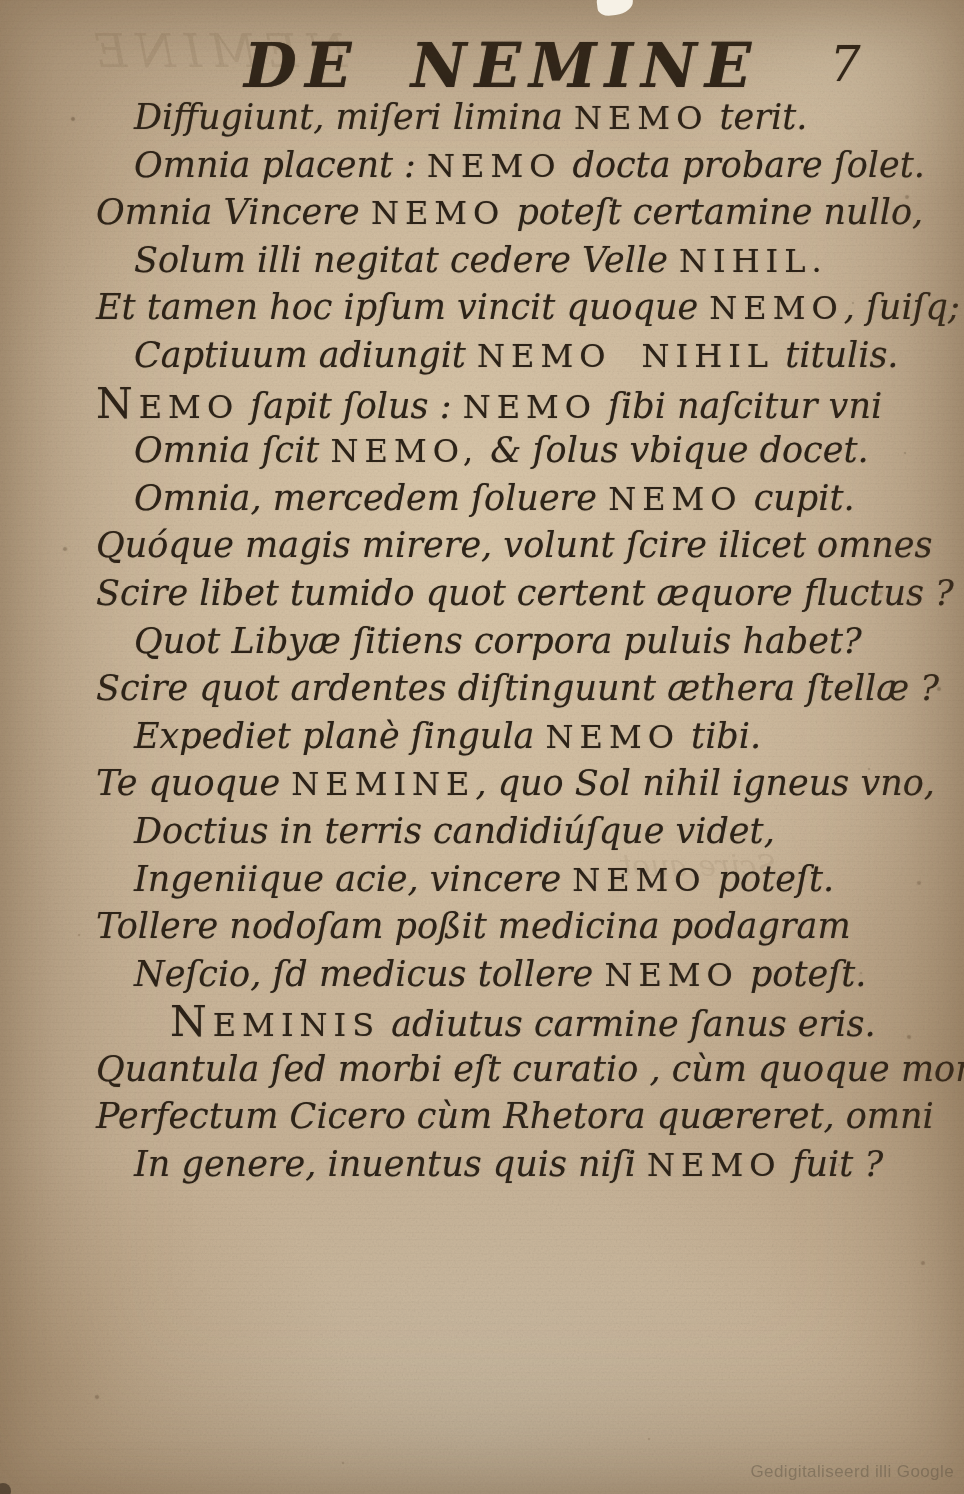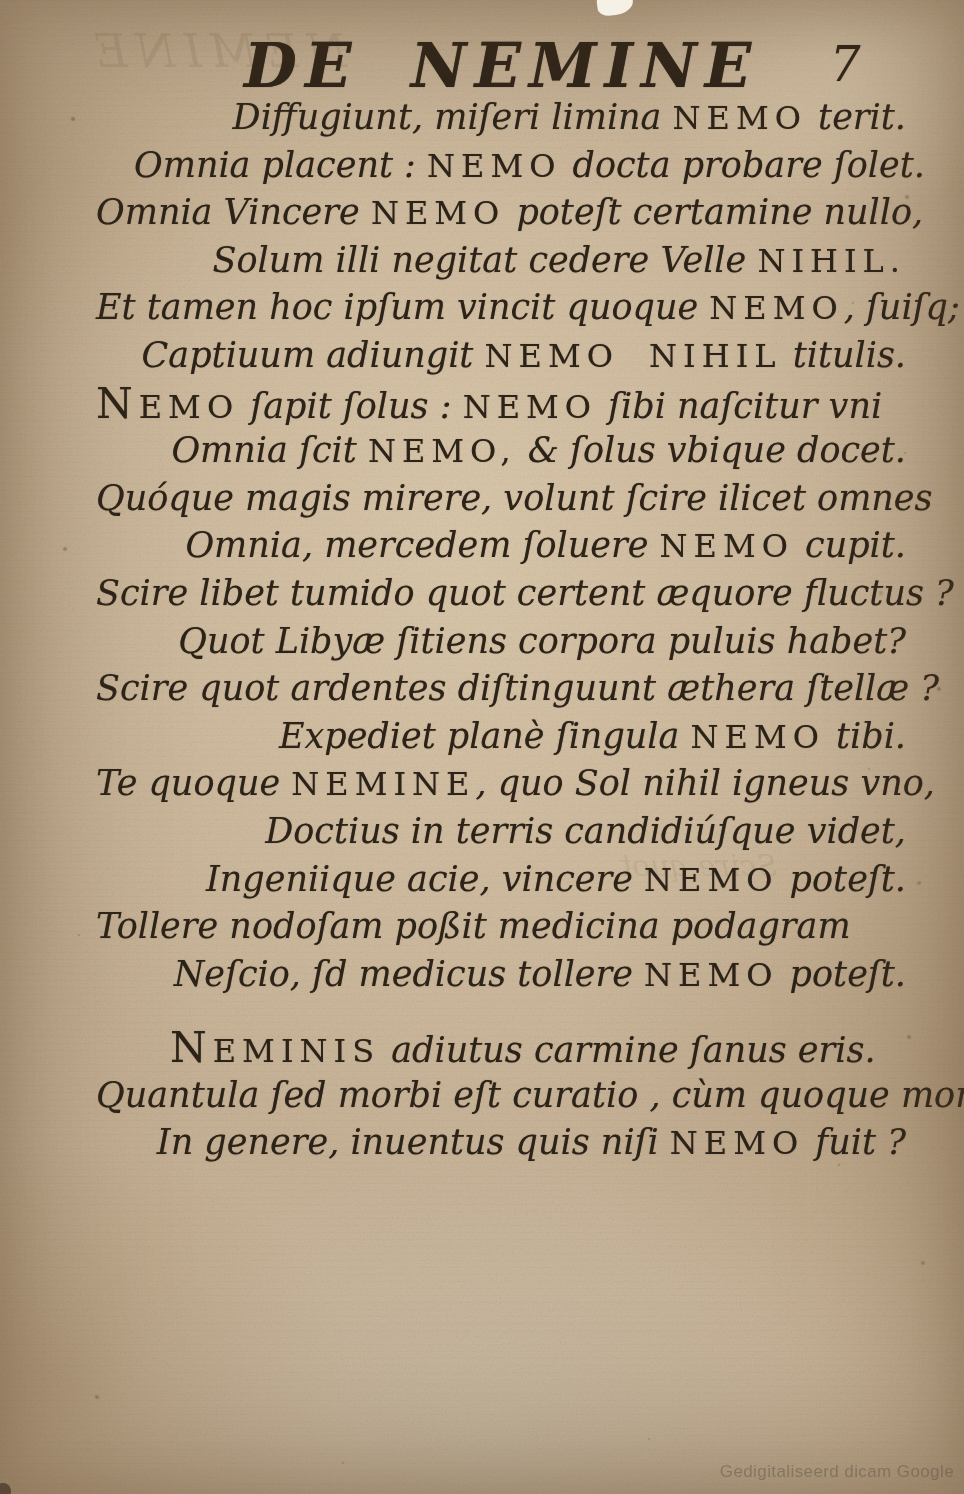"Diffugiunt, miſeri limina NEMO terit." .line.indent { text-align: right -> none }
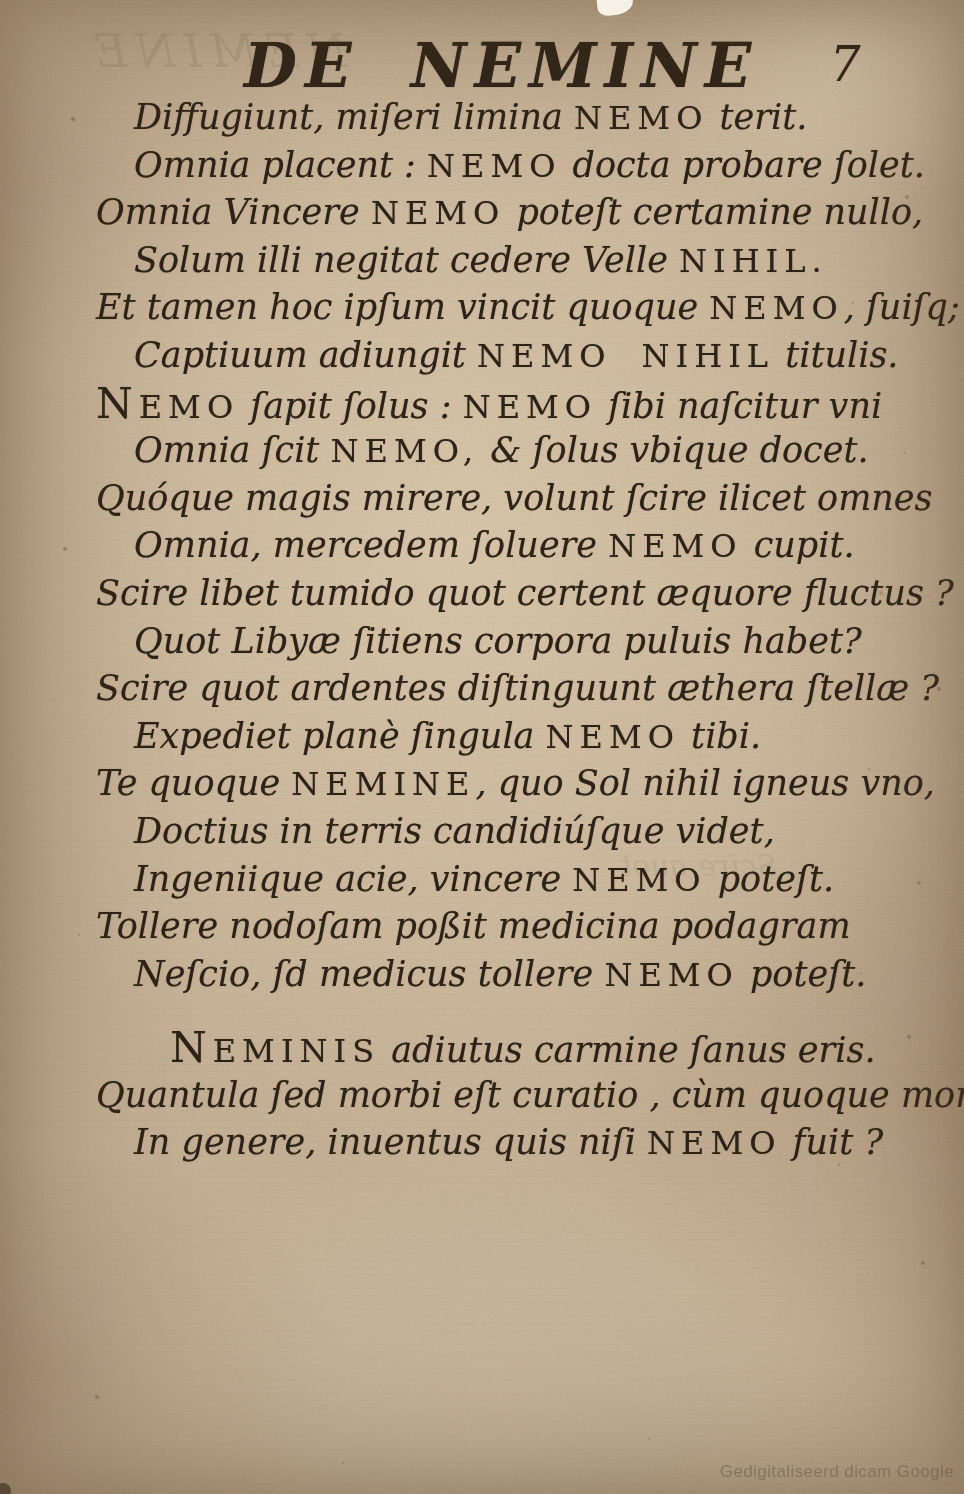"Quóque magis mirere, volunt ſcire" div.line { order: before "Omnia, mercedem ſoluere NEMO cupit." -> after "Omnia, mercedem ſoluere NEMO cupit." }
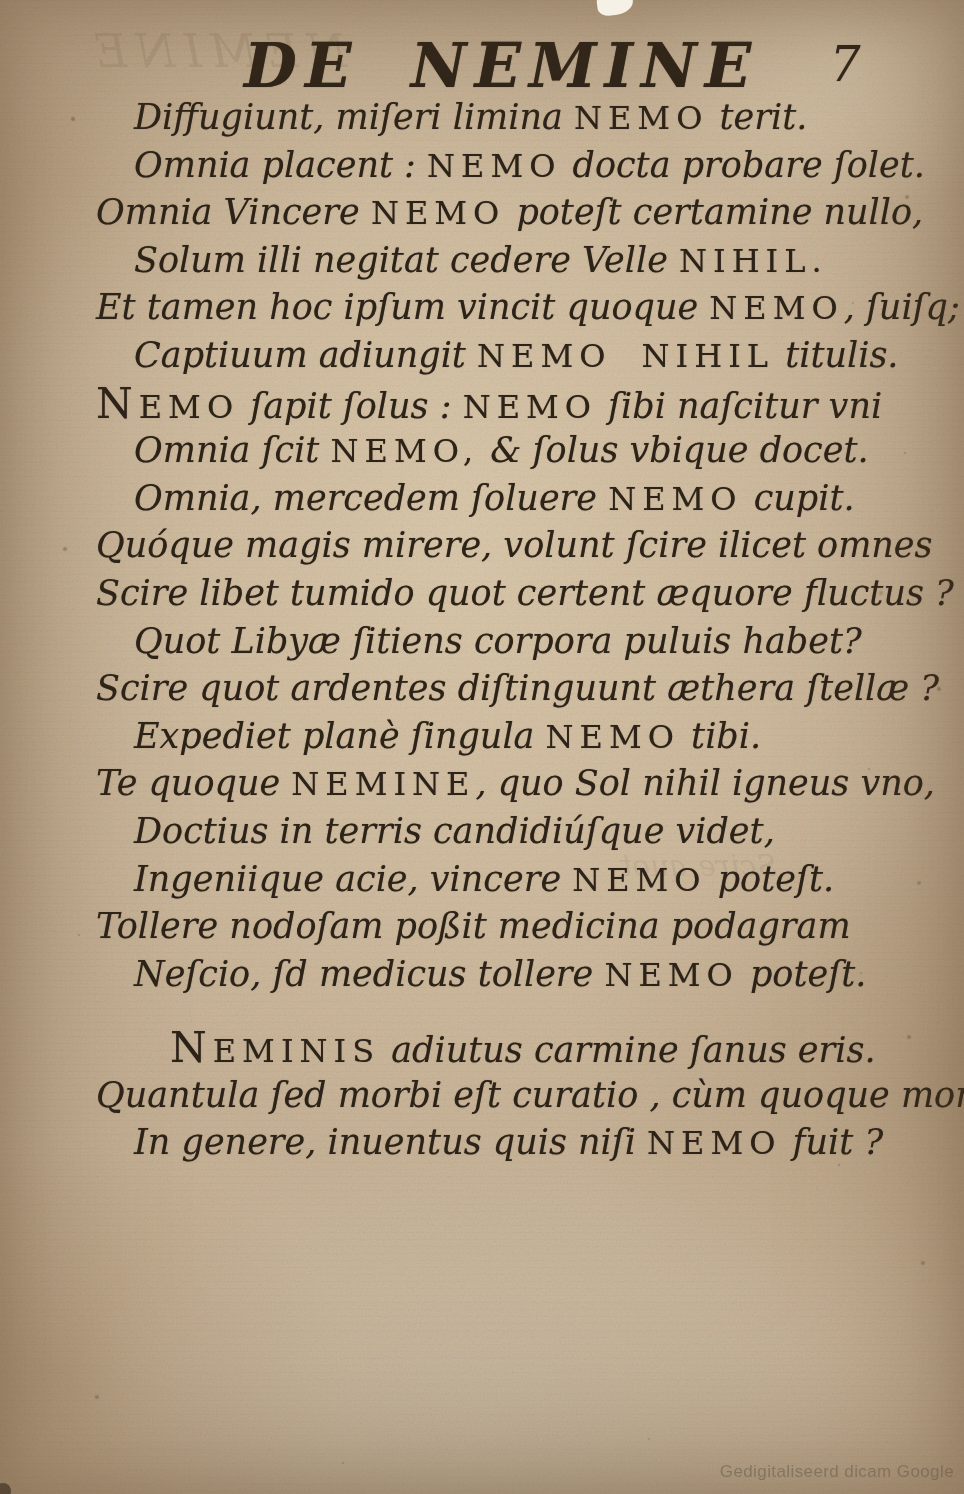"NEMINIS adiutus carmine ſanus eris." .line.indent2 { margin-top: 26px -> none }
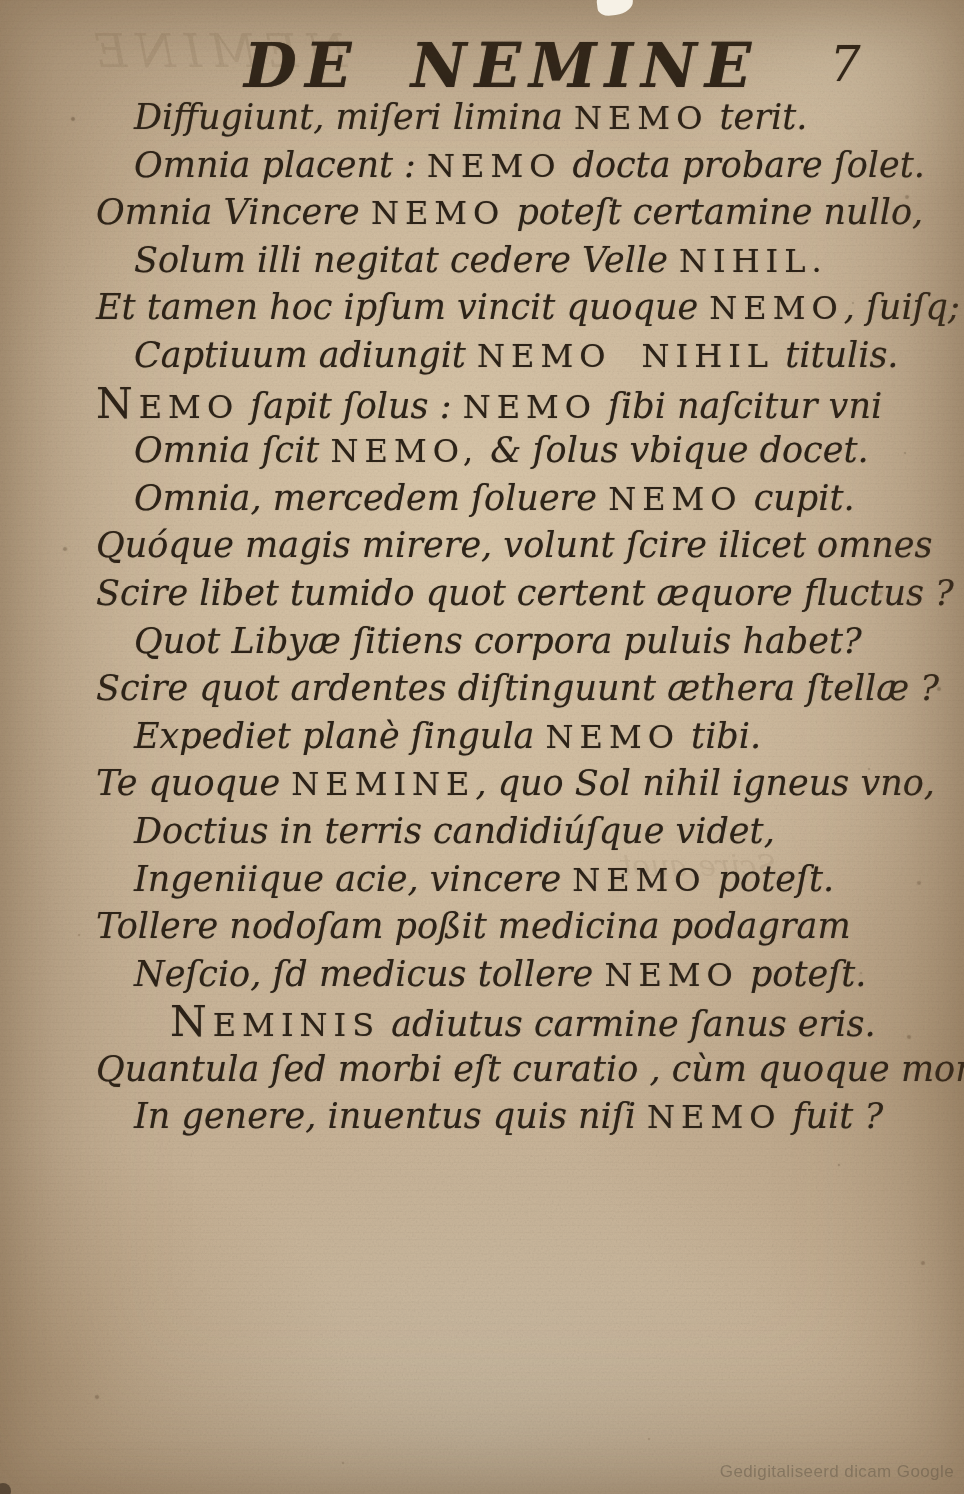"Perfectum Cicero cùm Rhetora quæreret," div.line { html: none -> <div><span>Perfectum Cicero cùm Rhetora quæreret, omni</span></div> }
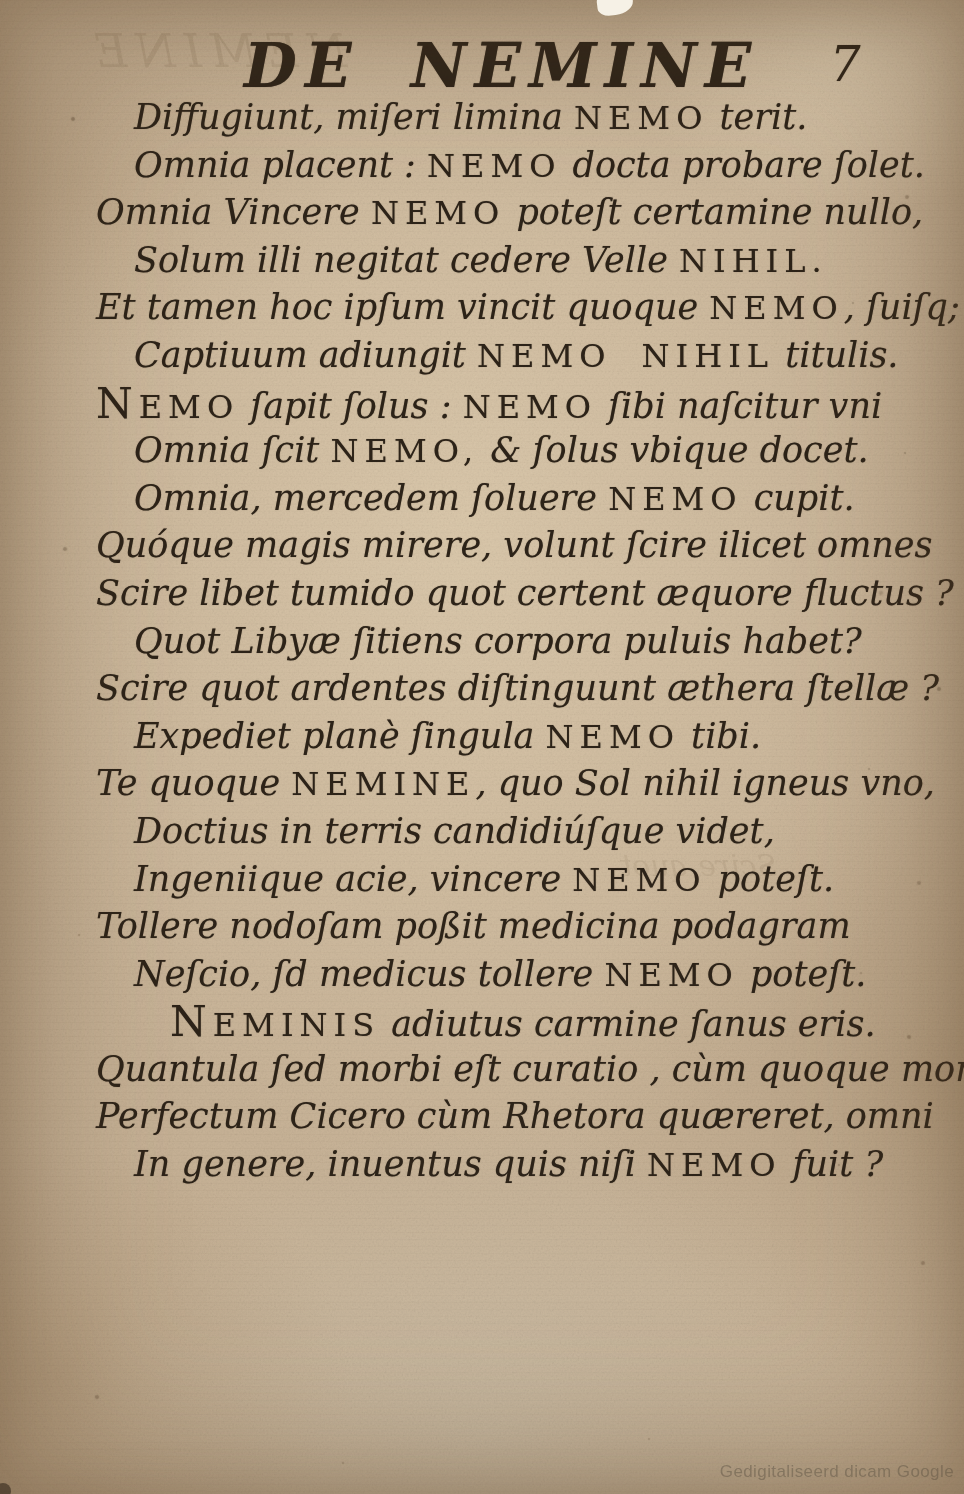"Gedigitaliseerd dicam Google" div.watermark { text: dicam -> illi }
